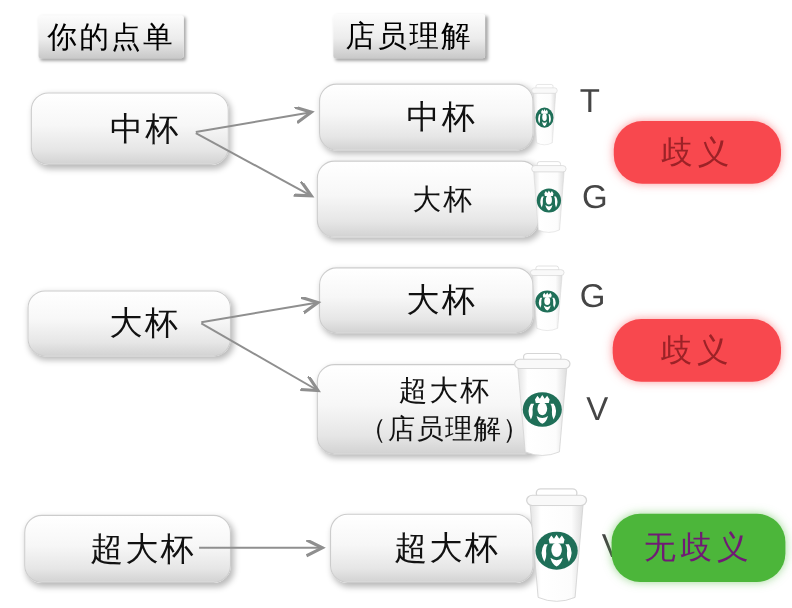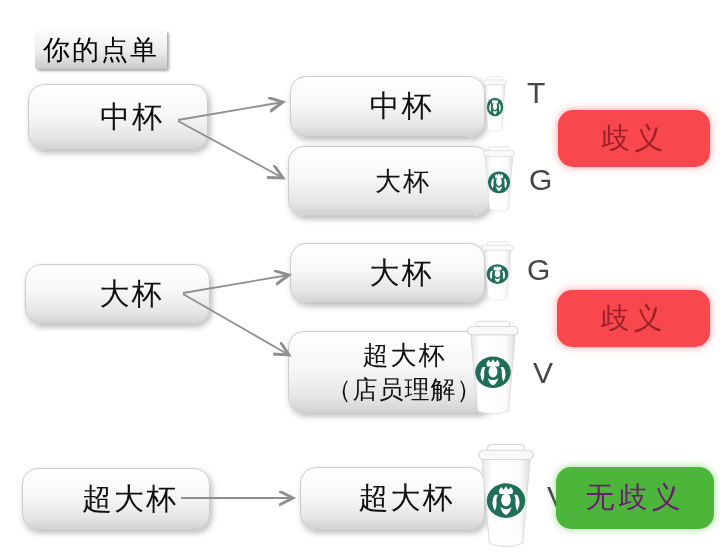"你的点单" .hdr-left { top: 30px -> 14px }
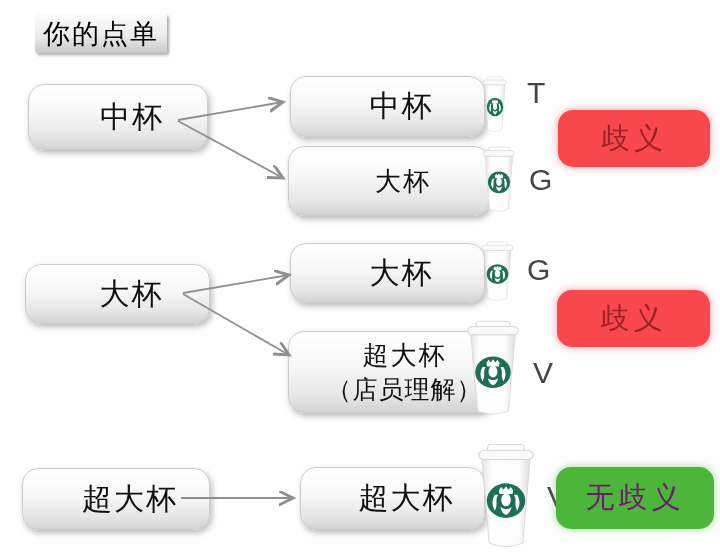"店员理解" div.hdr { html: none -> <div>店员理解</div> }
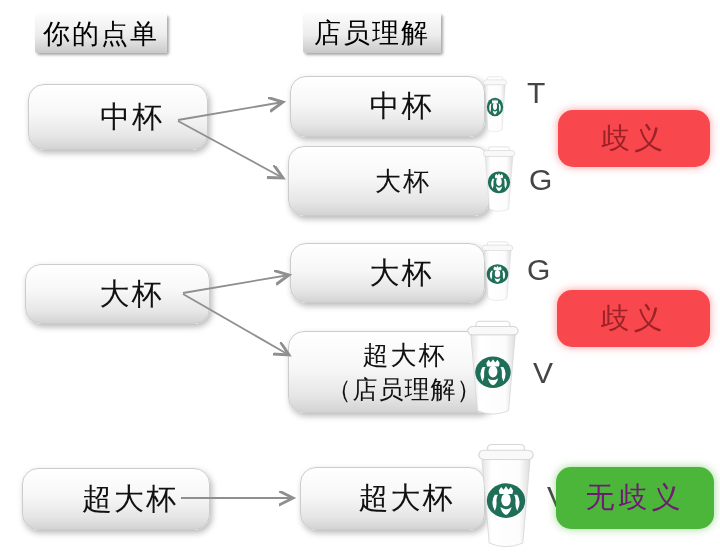"歧义" .badge { border-radius: 15px -> 26px }
